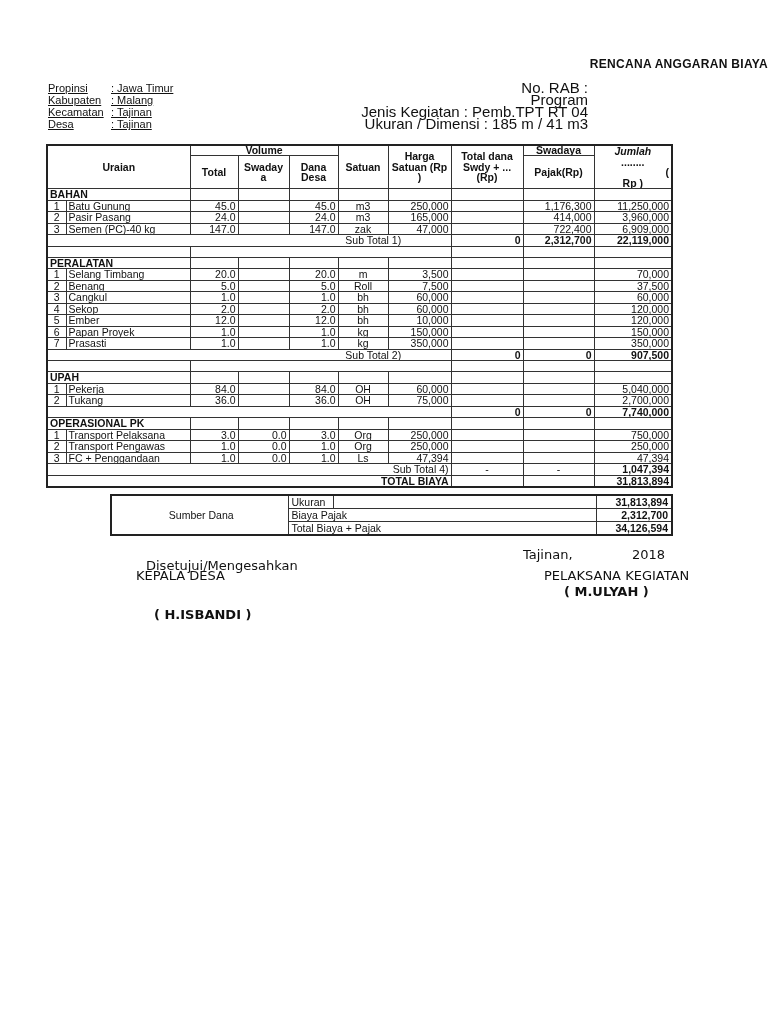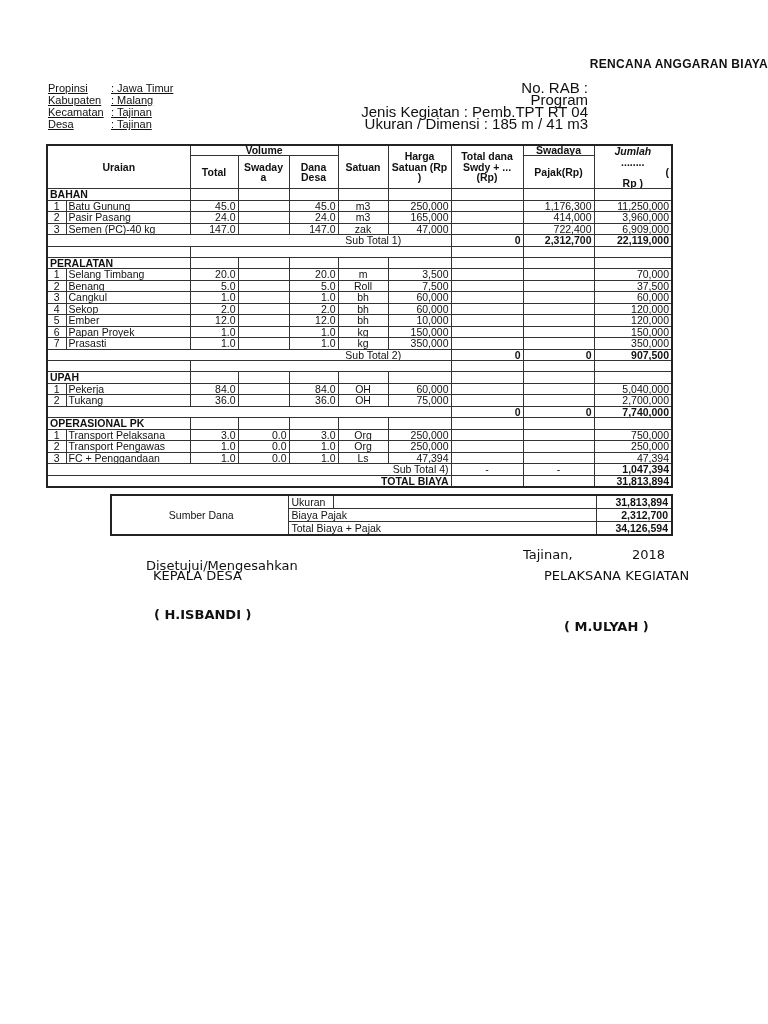"KEPALA DESA" div.foot { left: 153px -> 136px }
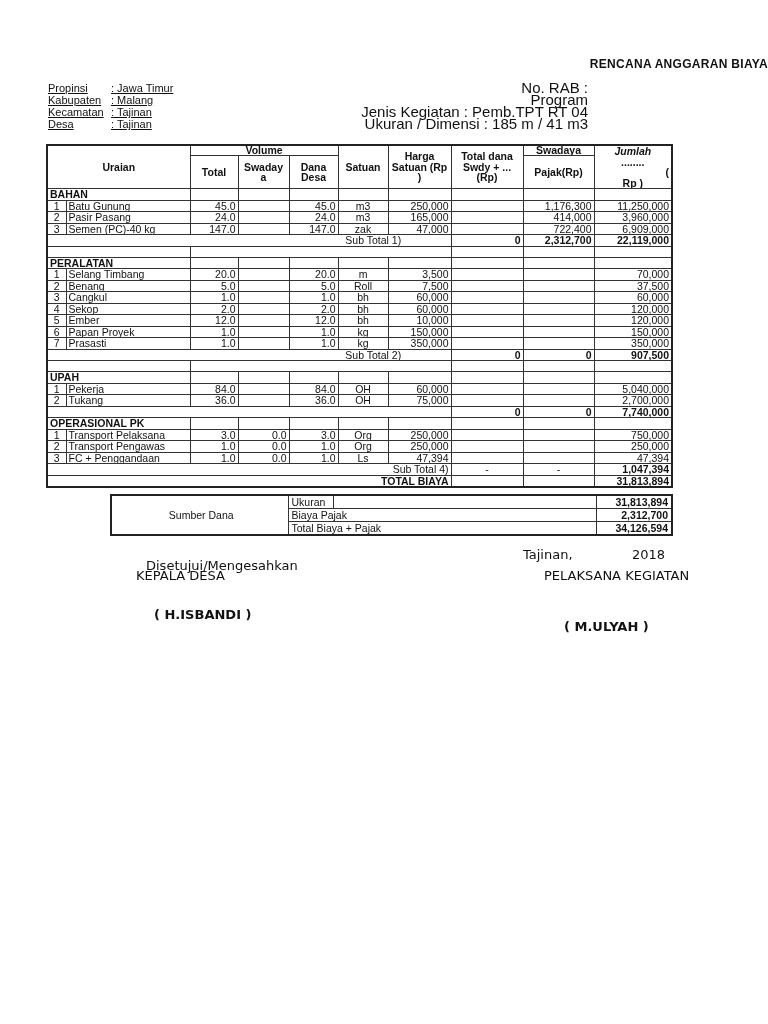"( M.ULYAH )" div.foot { top: 619px -> 584px }
